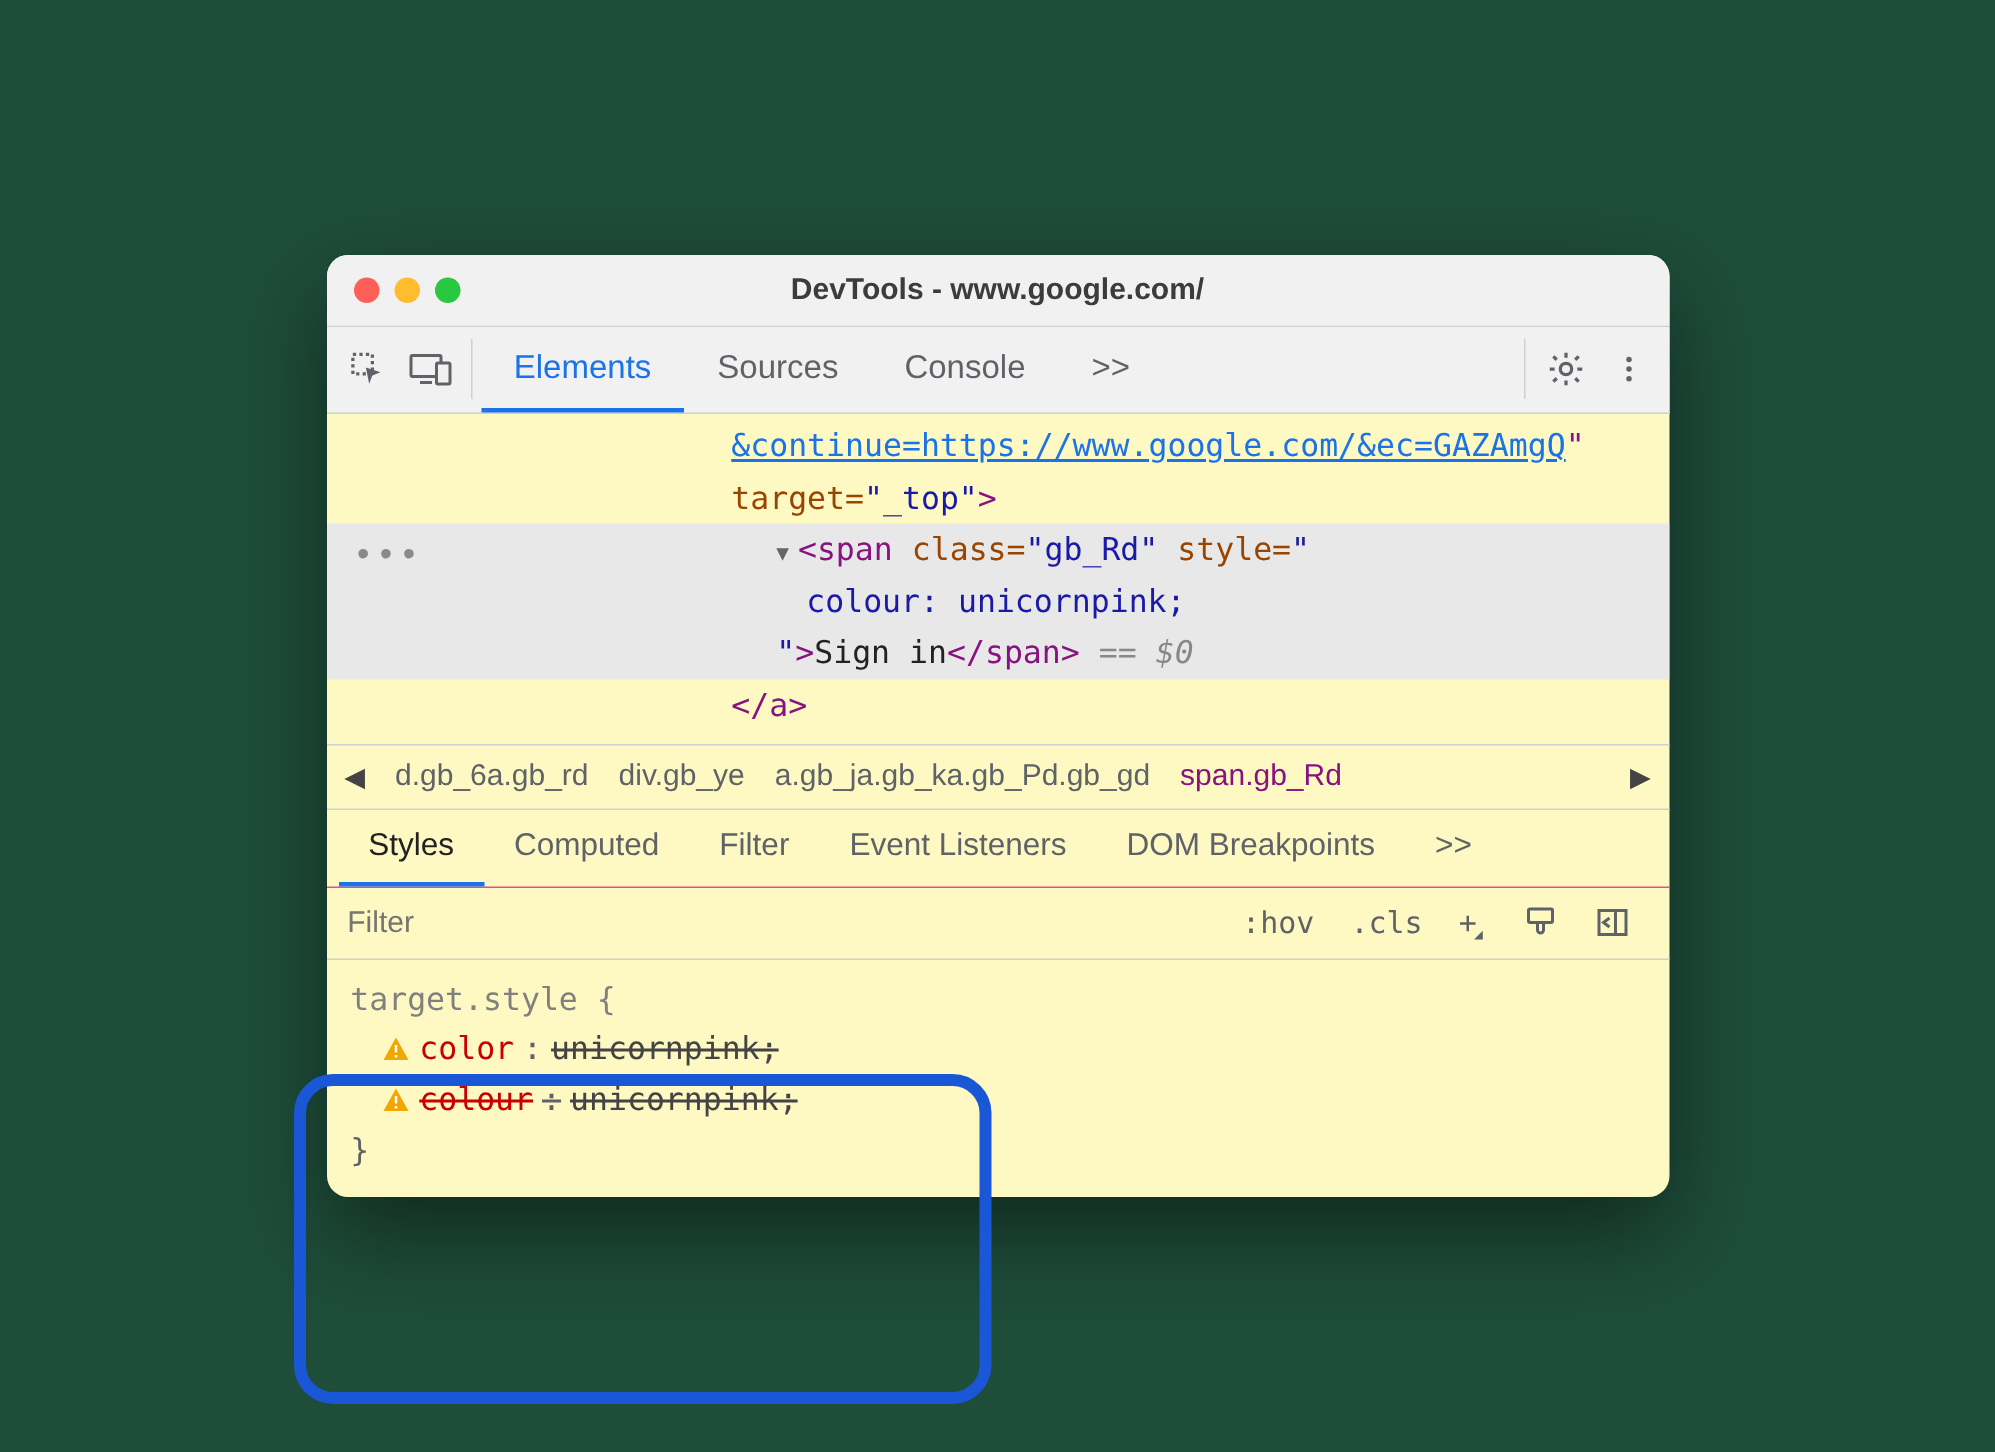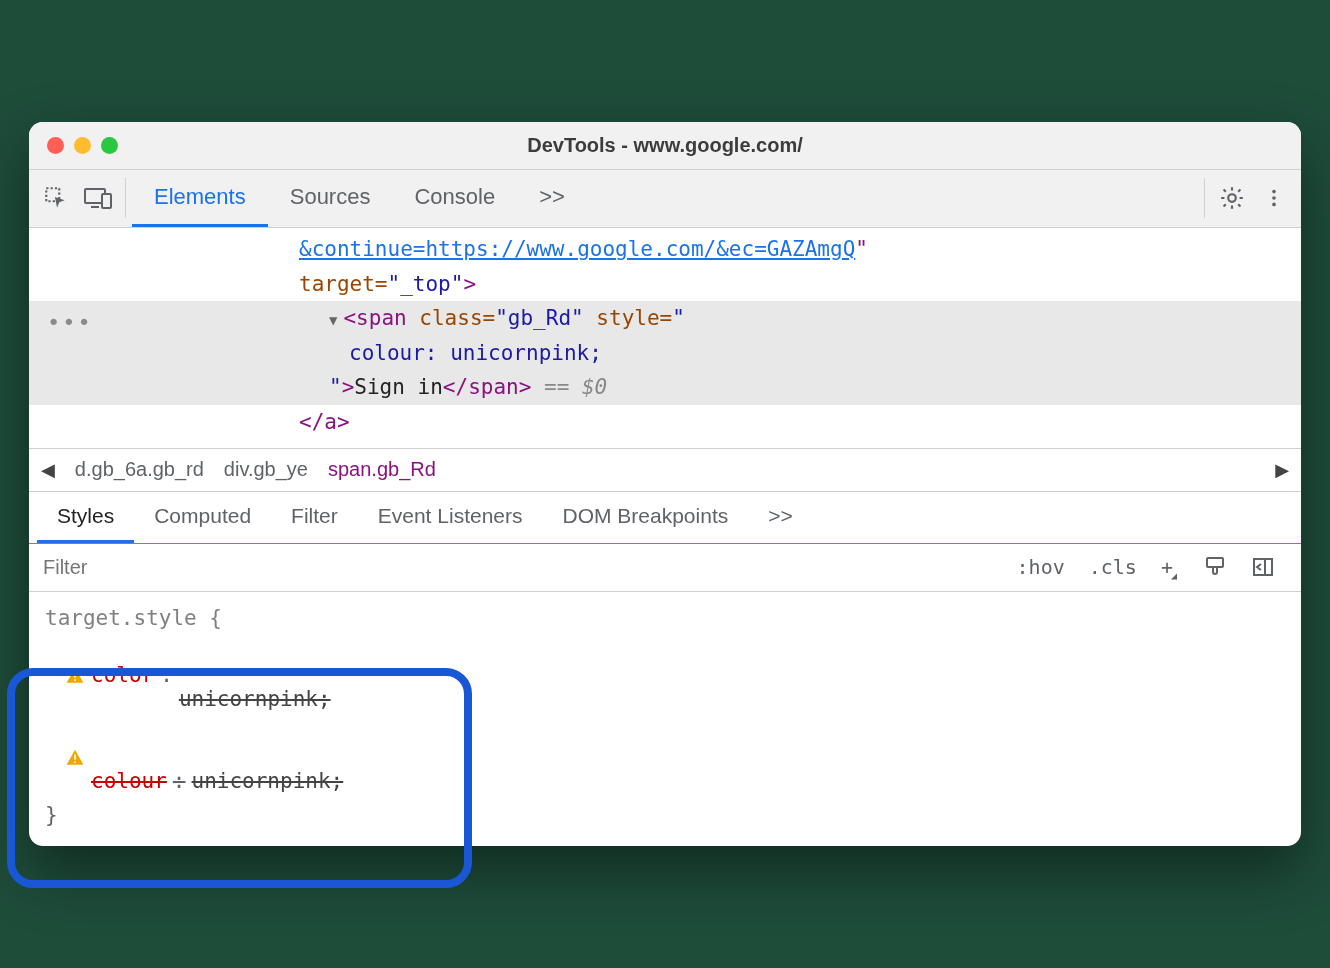"DevTools - www.google.com/" .window { background: #ffffff -> #fef9c3; width: 1272px -> 895px }
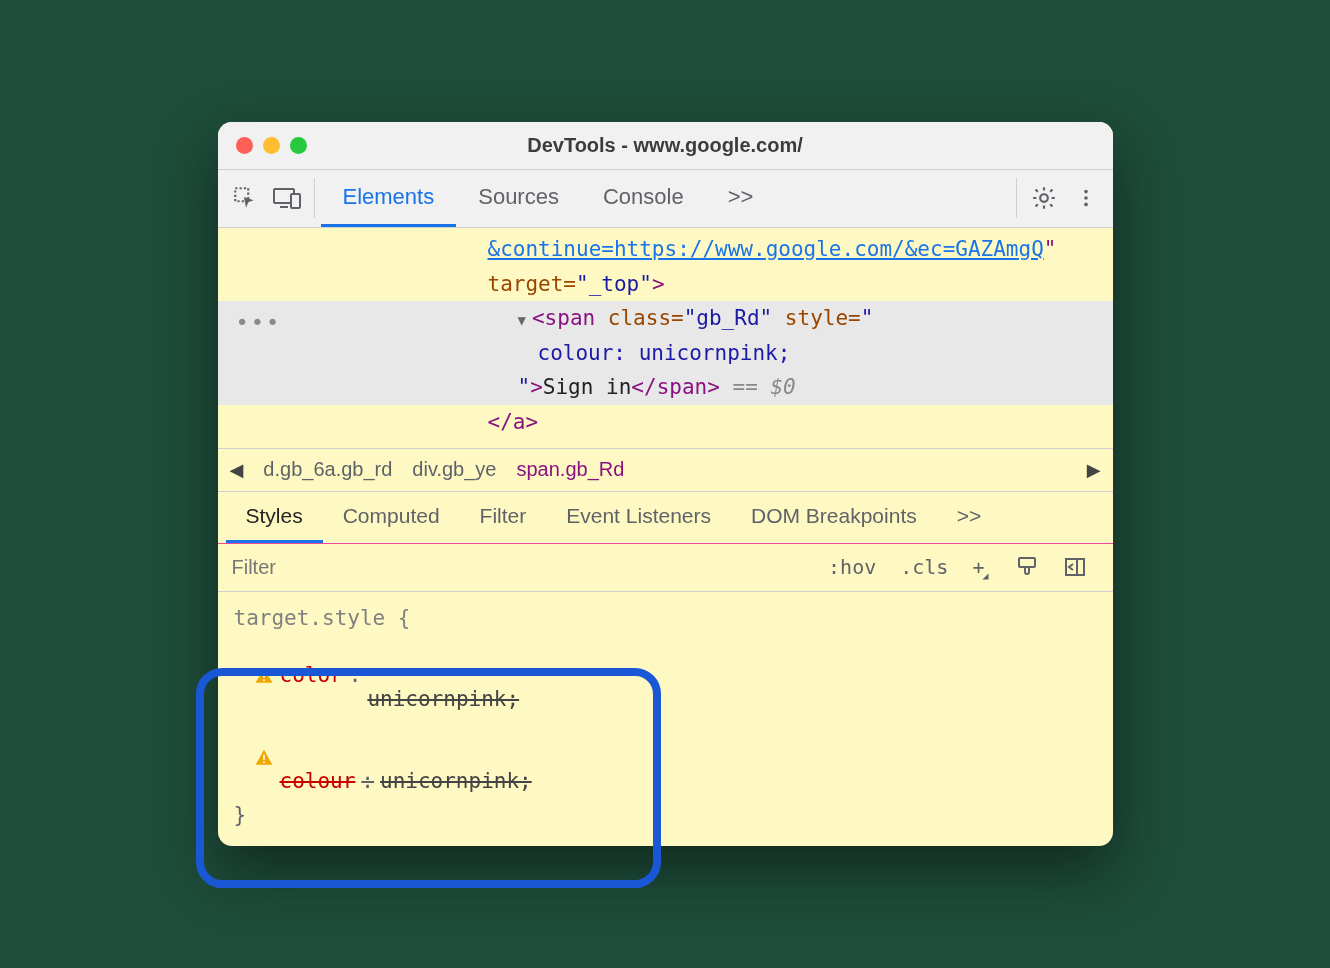"a.gb_ja.gb_ka.gb_Pd.gb_gd" span.bc { html: none -> <span>a.gb_ja.gb_ka.gb_Pd.gb_gd</span> }
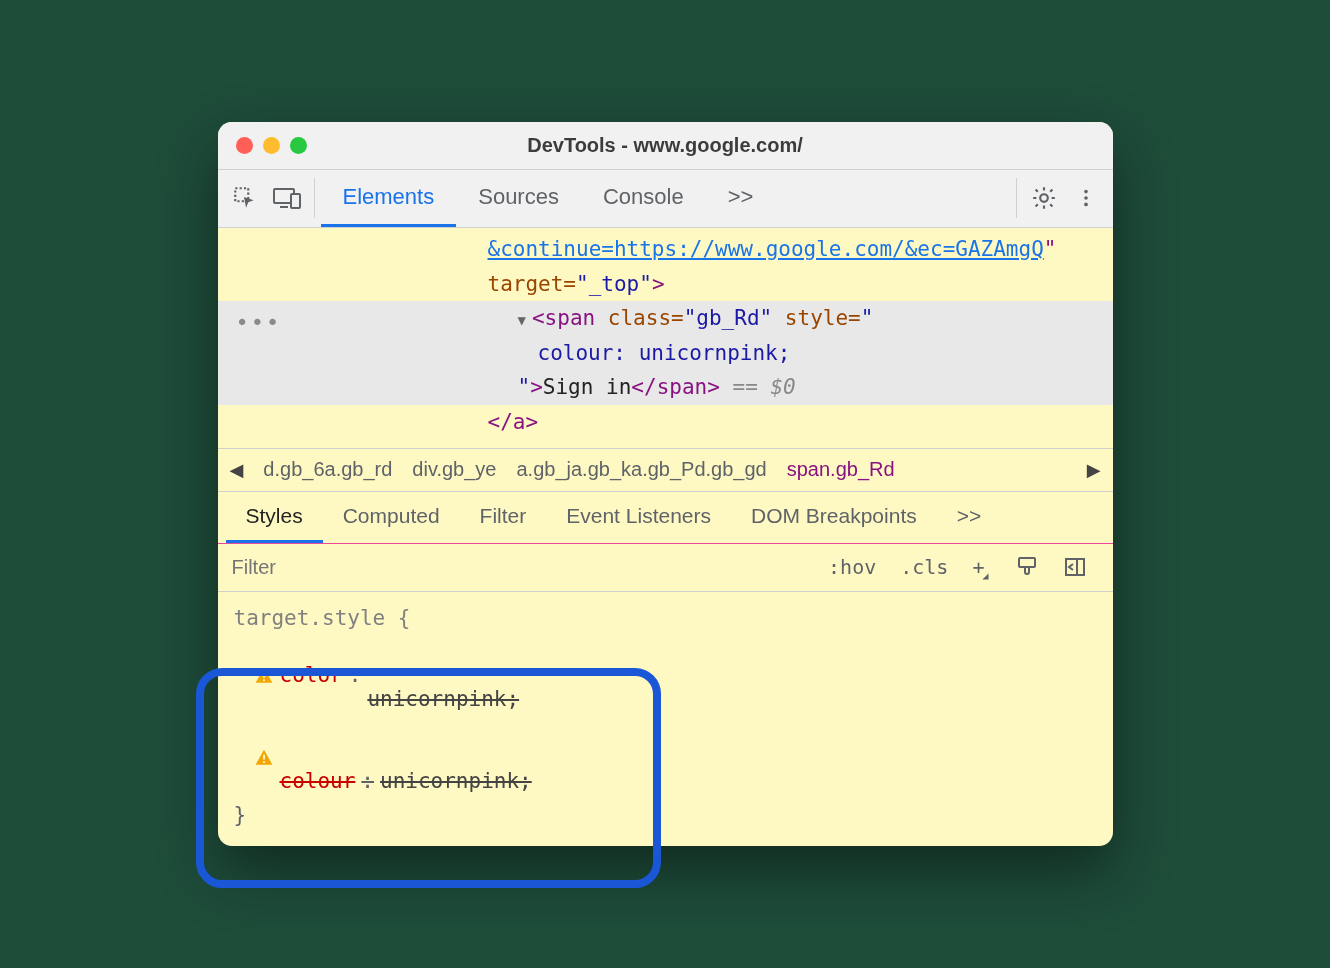"unicornpink;" .strike { margin-top: 48px -> none }
